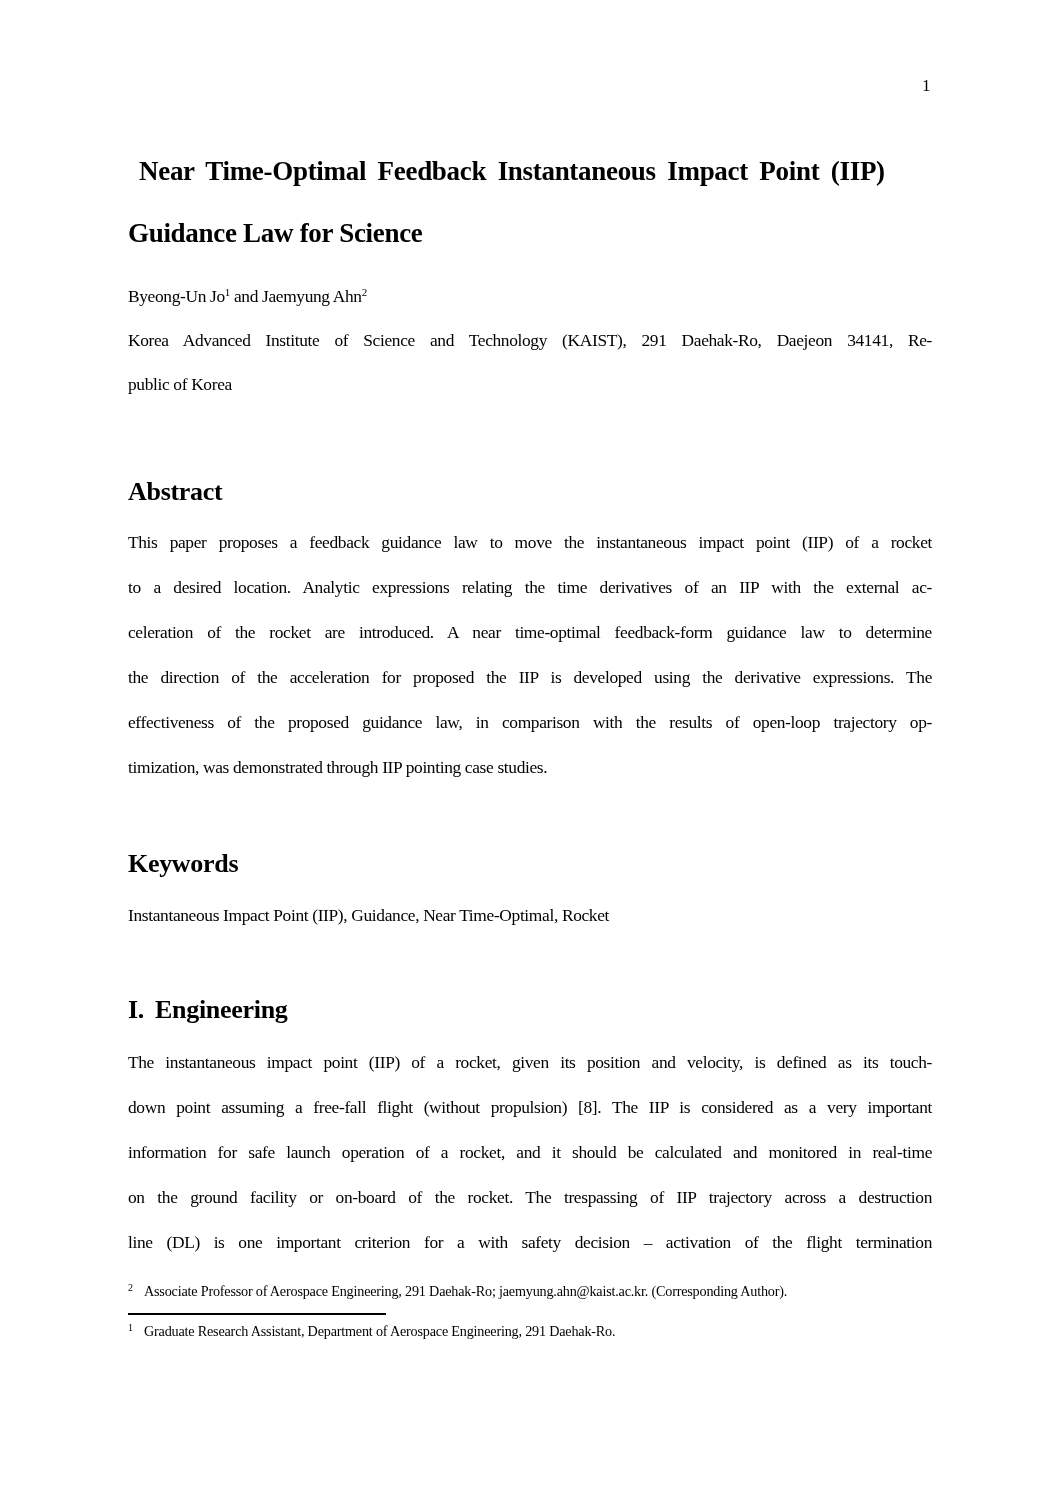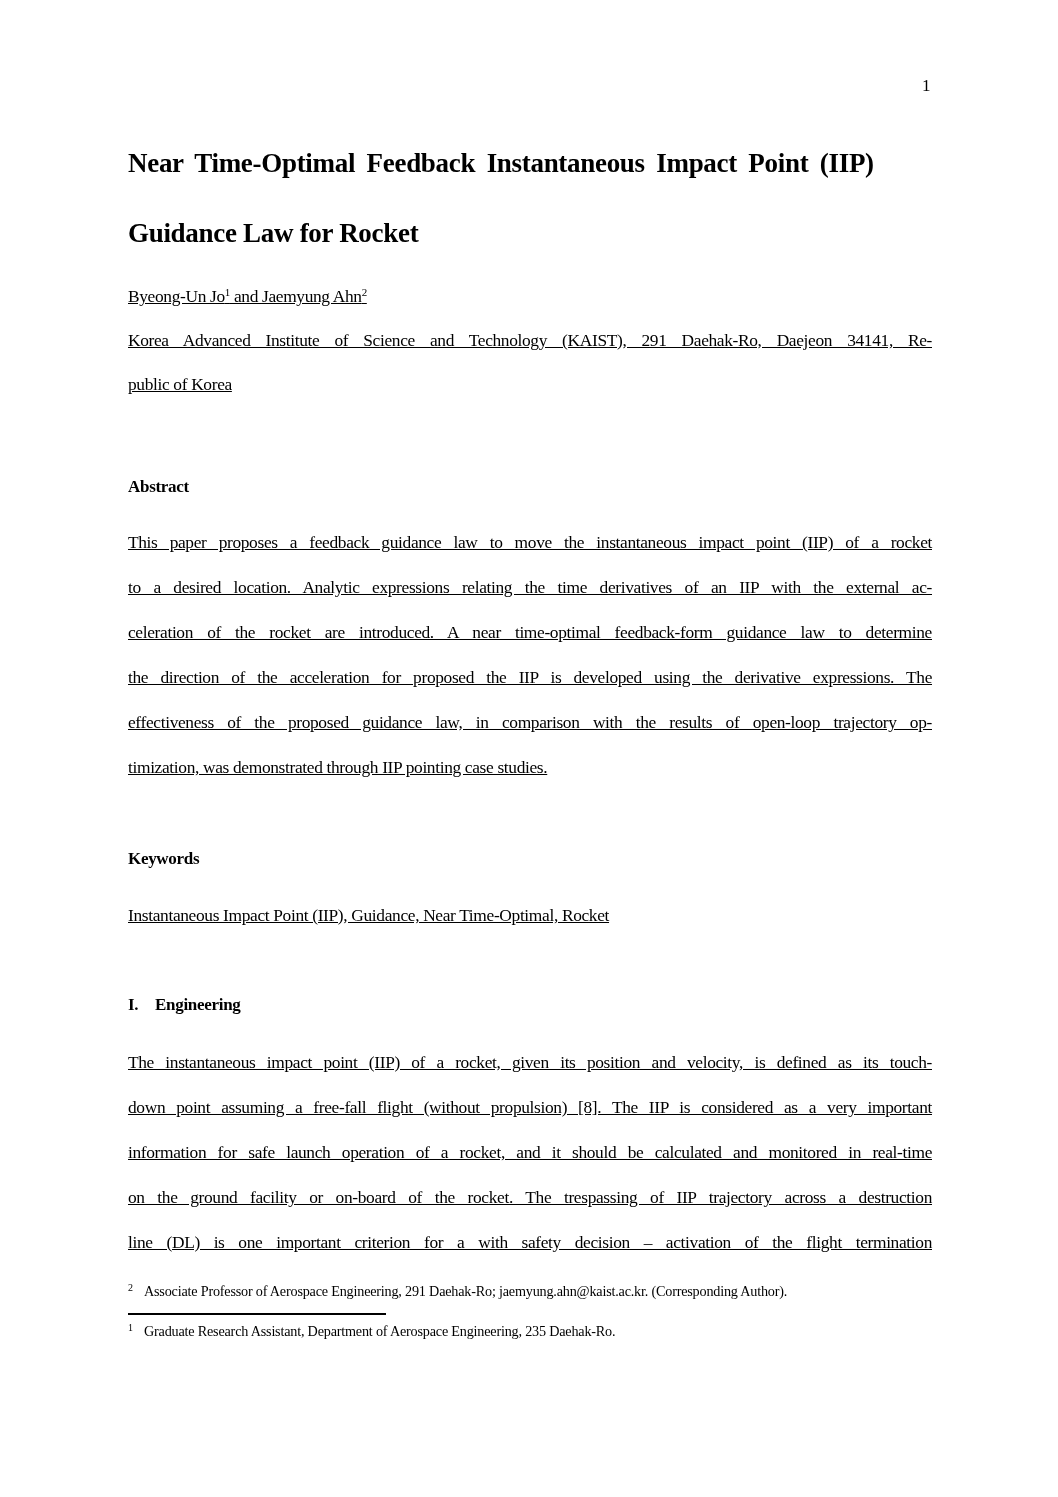"Near Time-Optimal Feedback Instantaneous" .title.l1 { margin-left: none -> 11px; top: 148px -> 156px }
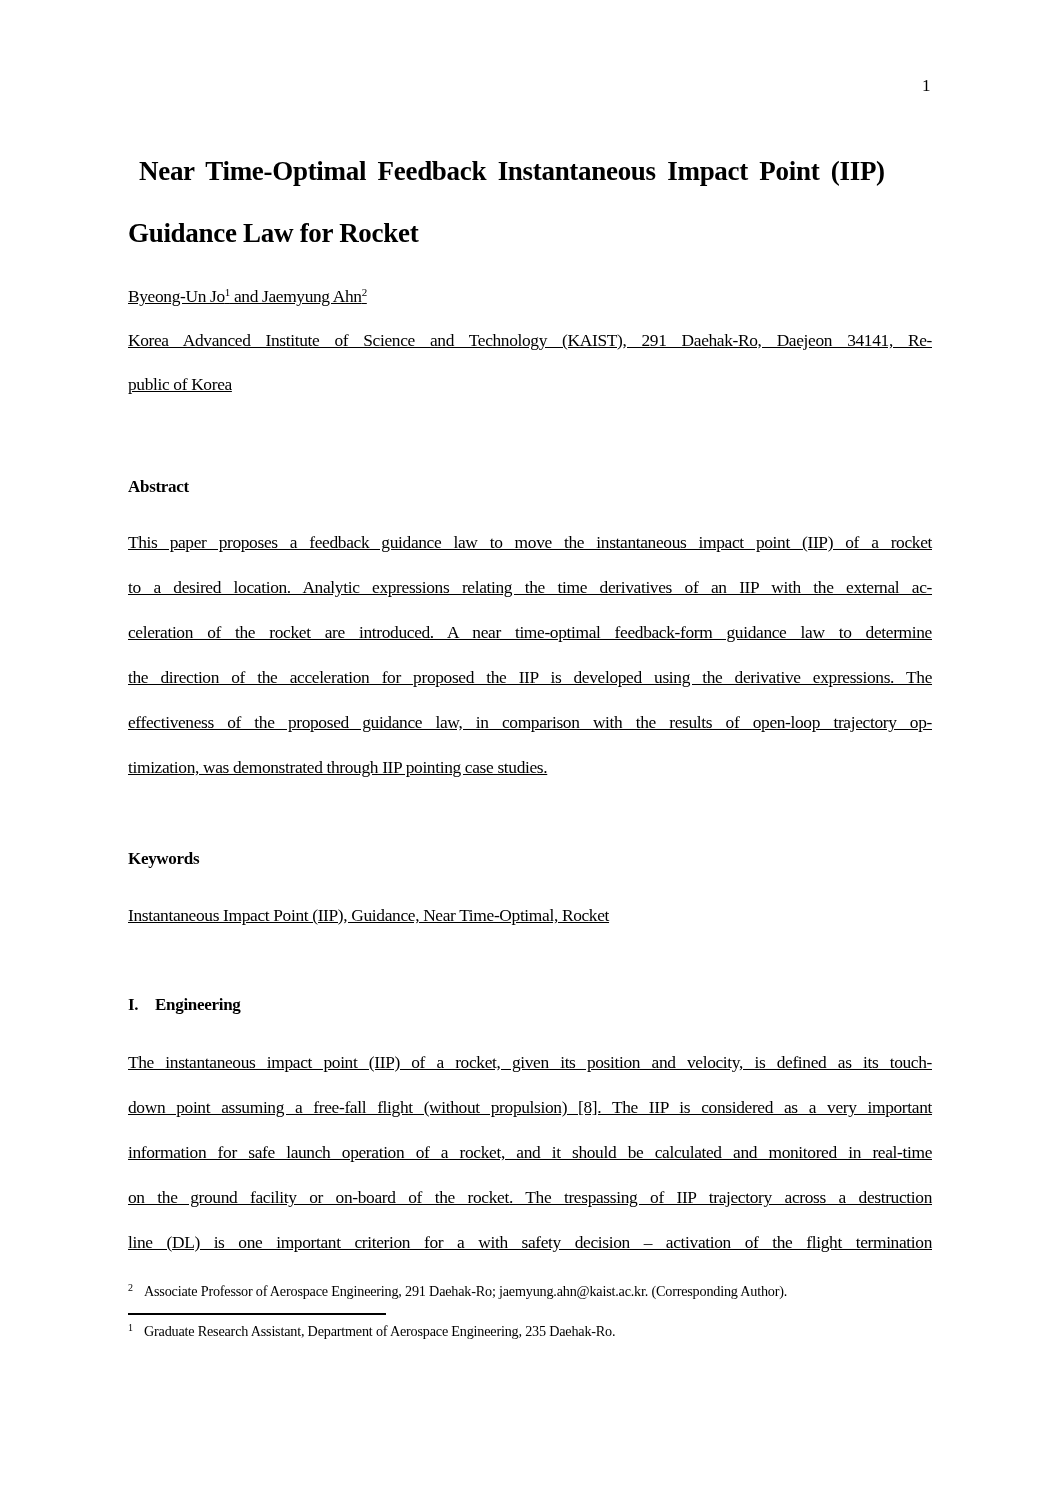"Guidance Law for Rocket" div.abs { text: Rocket -> Science }
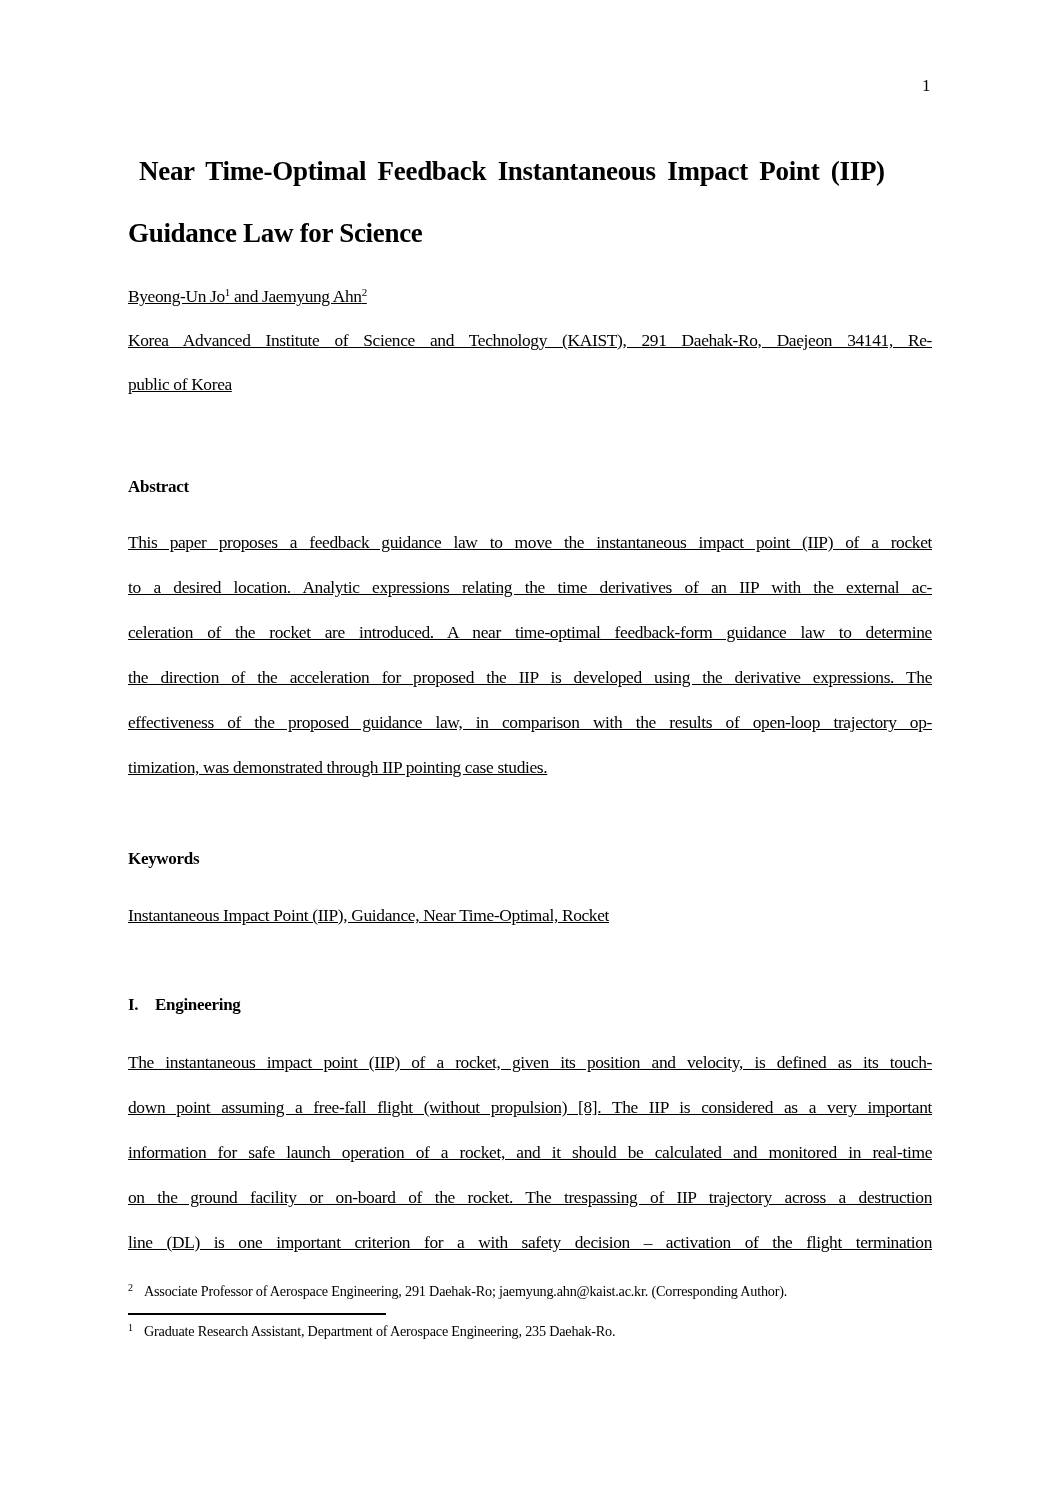"Byeong-Un Jo1 and Jaemyung Ahn2" .body-line { text-decoration: underline -> none }
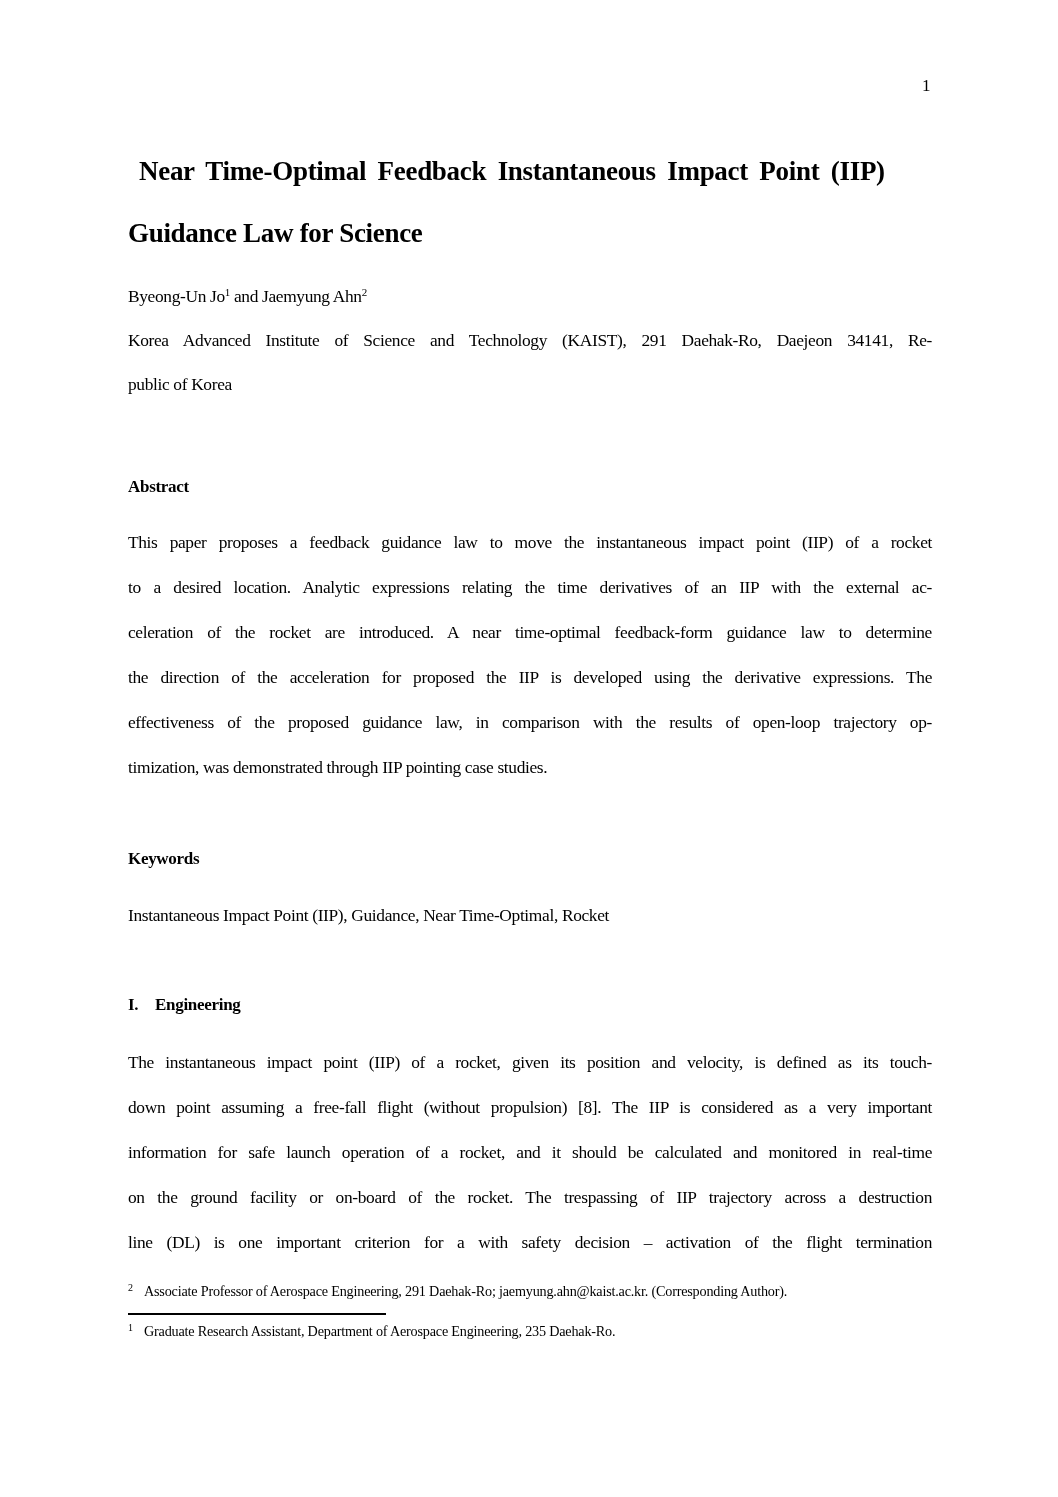"Abstract" .heading { font-size: 17px -> 26px }
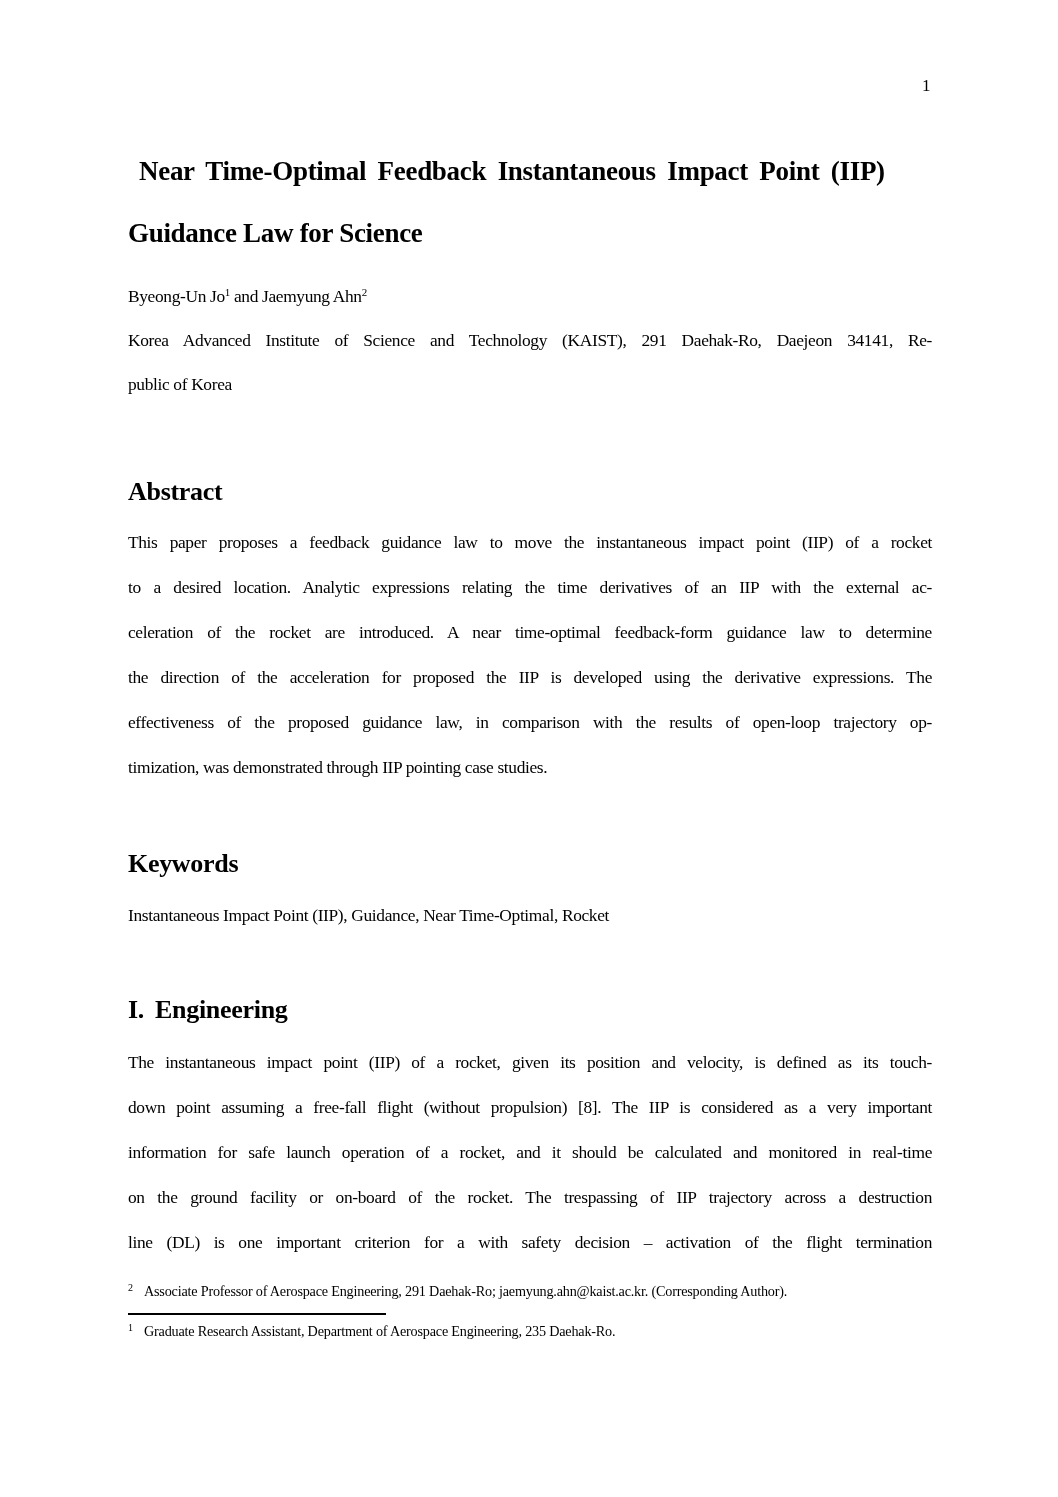"Graduate Research Assistant, Department" span { text: 235 -> 291 }
